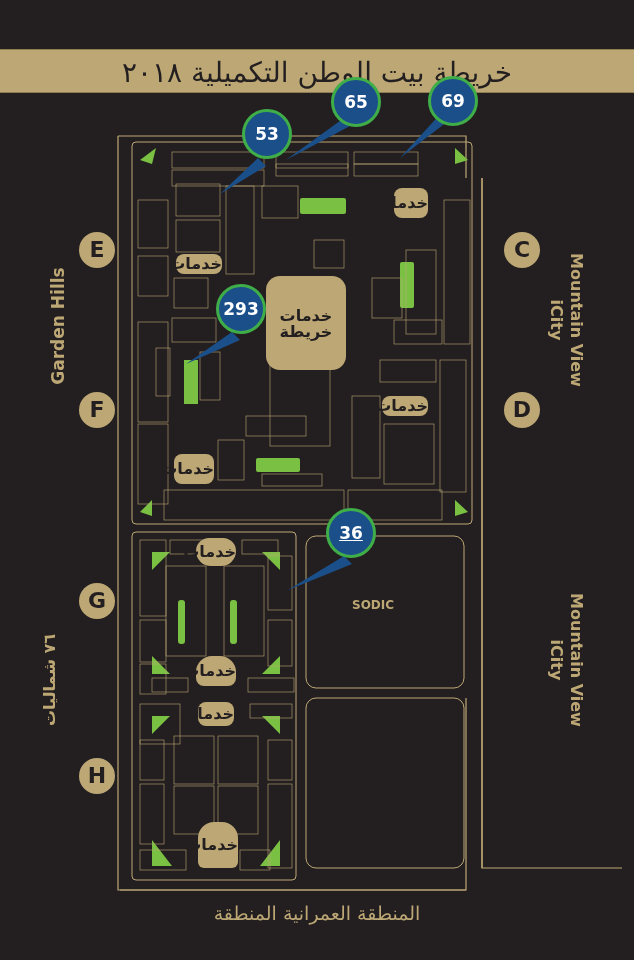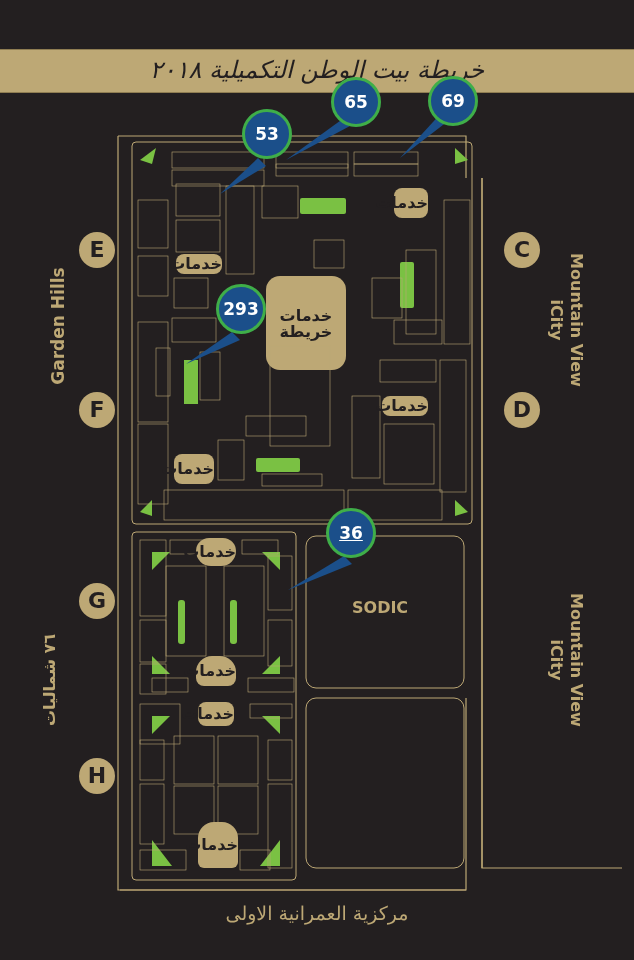"خريطة بيت الوطن التكميلية ٢٠١٨" .banner-title { font-size: 24px -> 28px; font-style: italic -> none }
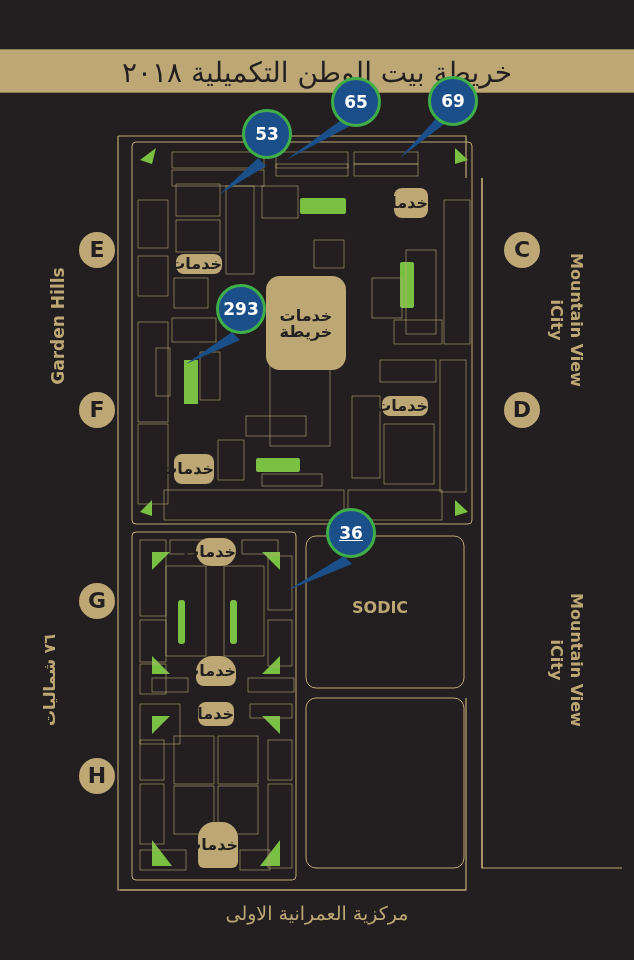"SODIC" .sodic { font-size: 16px -> 12px }
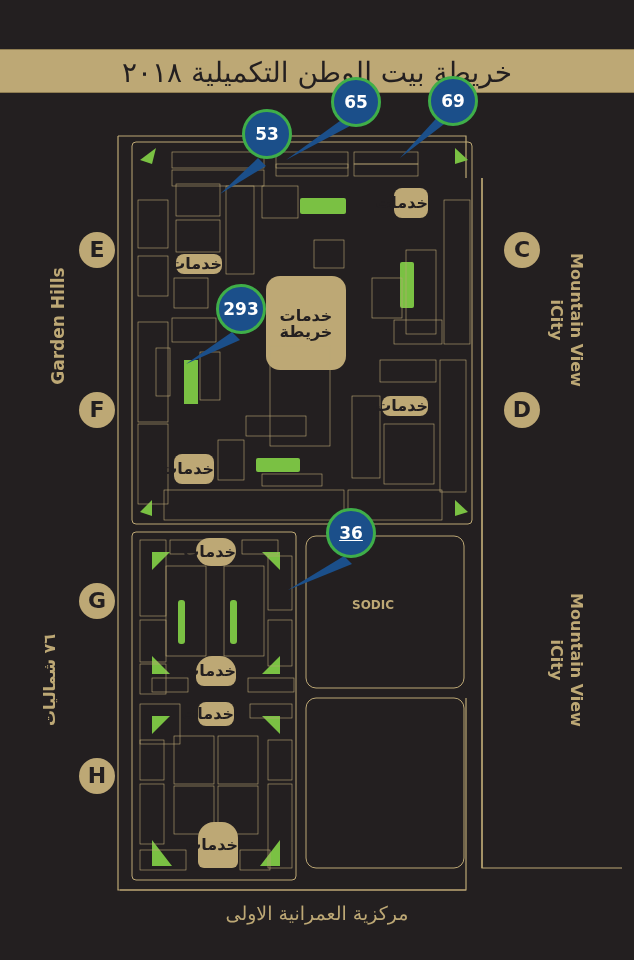"مركزية العمرانية الاولى" div.bottom-title { text: مركزية العمرانية الاولى -> المنطقة العمرانية المنطقة }
